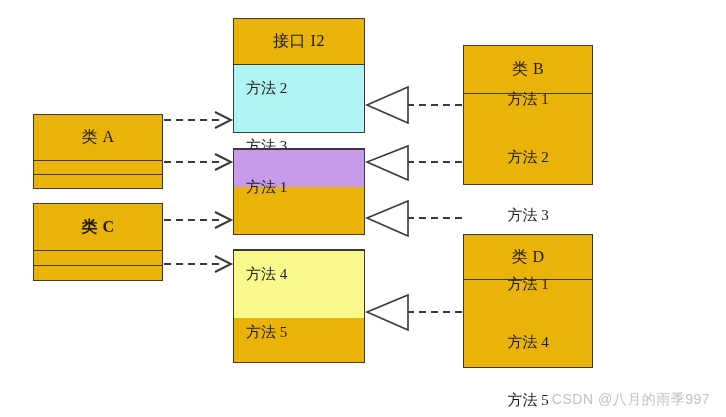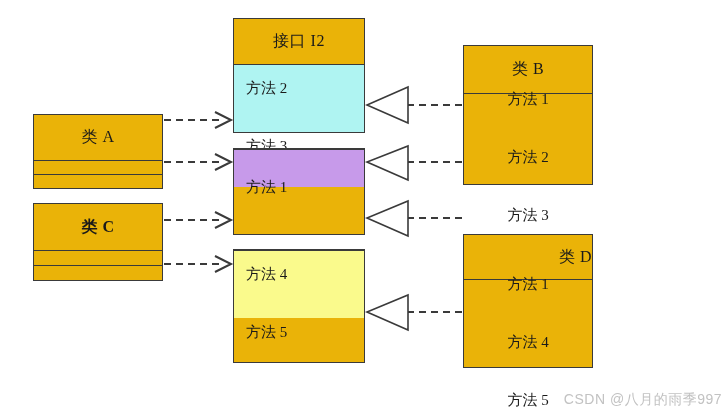"类 D" div.compartment { text-align: right -> none }
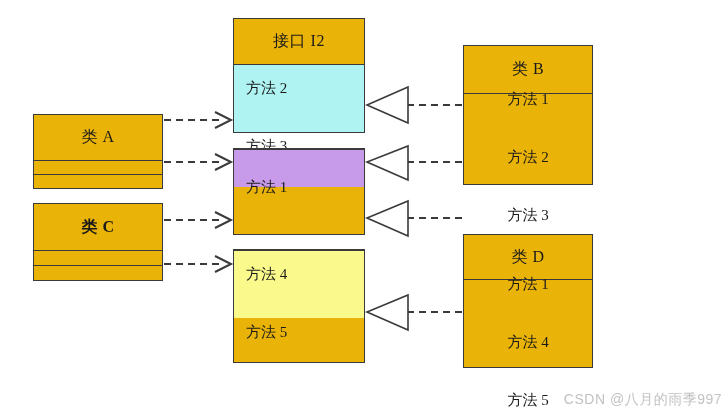"CSDN @八月的雨季997" .watermark { right: 4px -> 16px }
